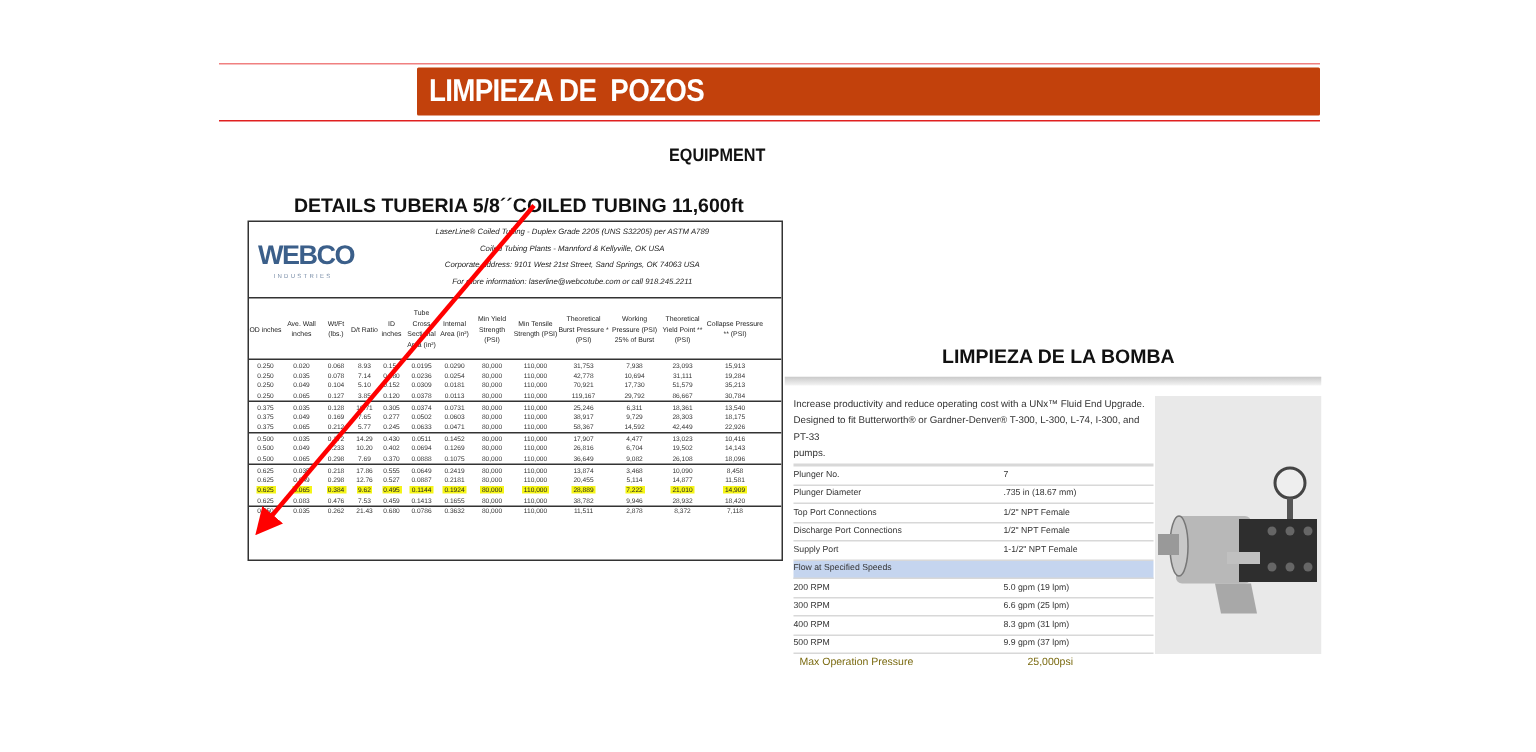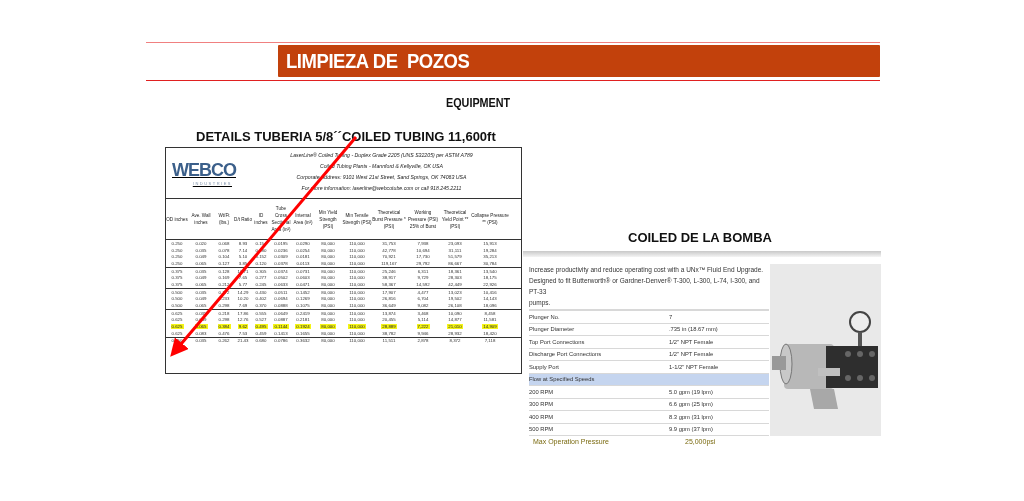"WEBCO" .webco { text-align: right -> center; text-decoration: underline -> none }
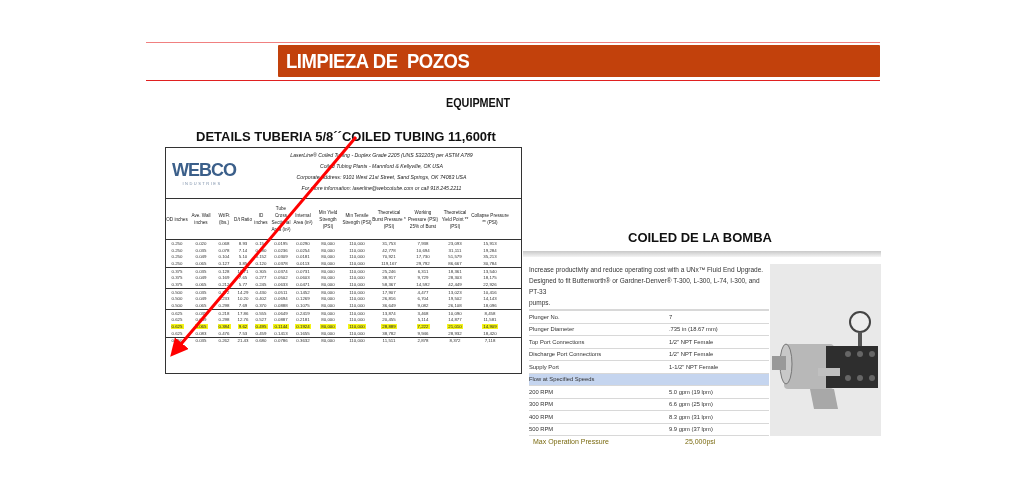"COILED DE LA BOMBA" div.pump-title { text: COILED -> LIMPIEZA }
